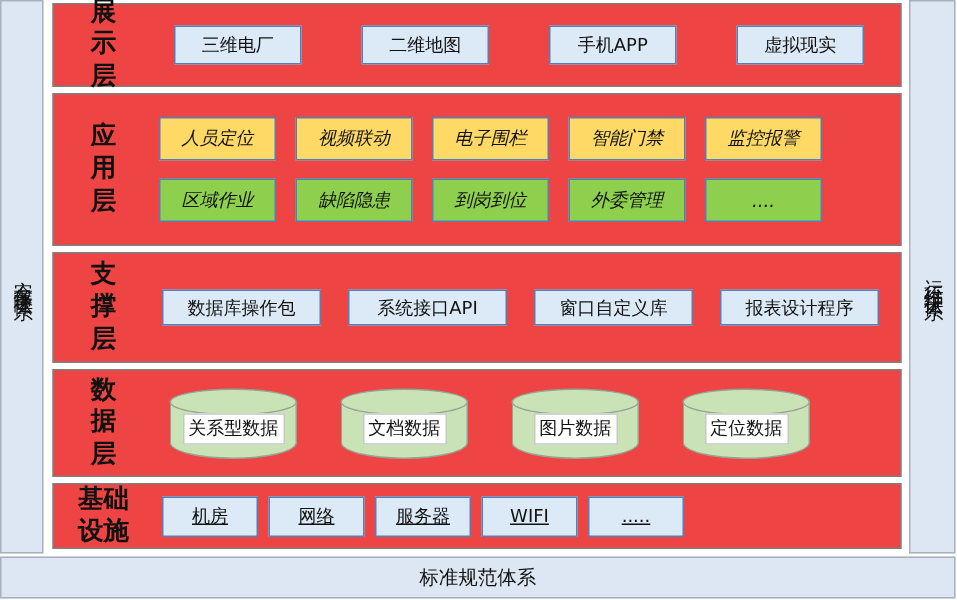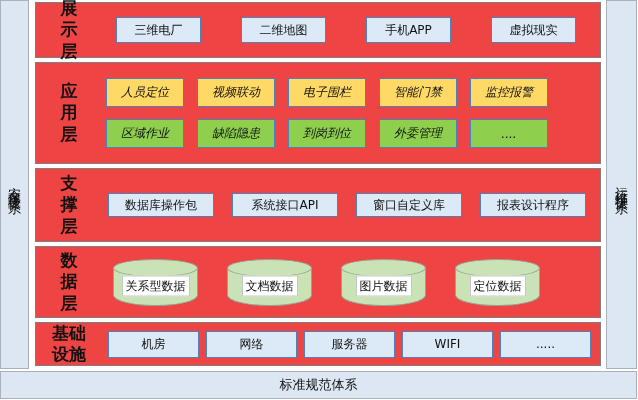"机房" .l5 .bx { text-decoration: none -> underline; width: 91px -> 64px }
